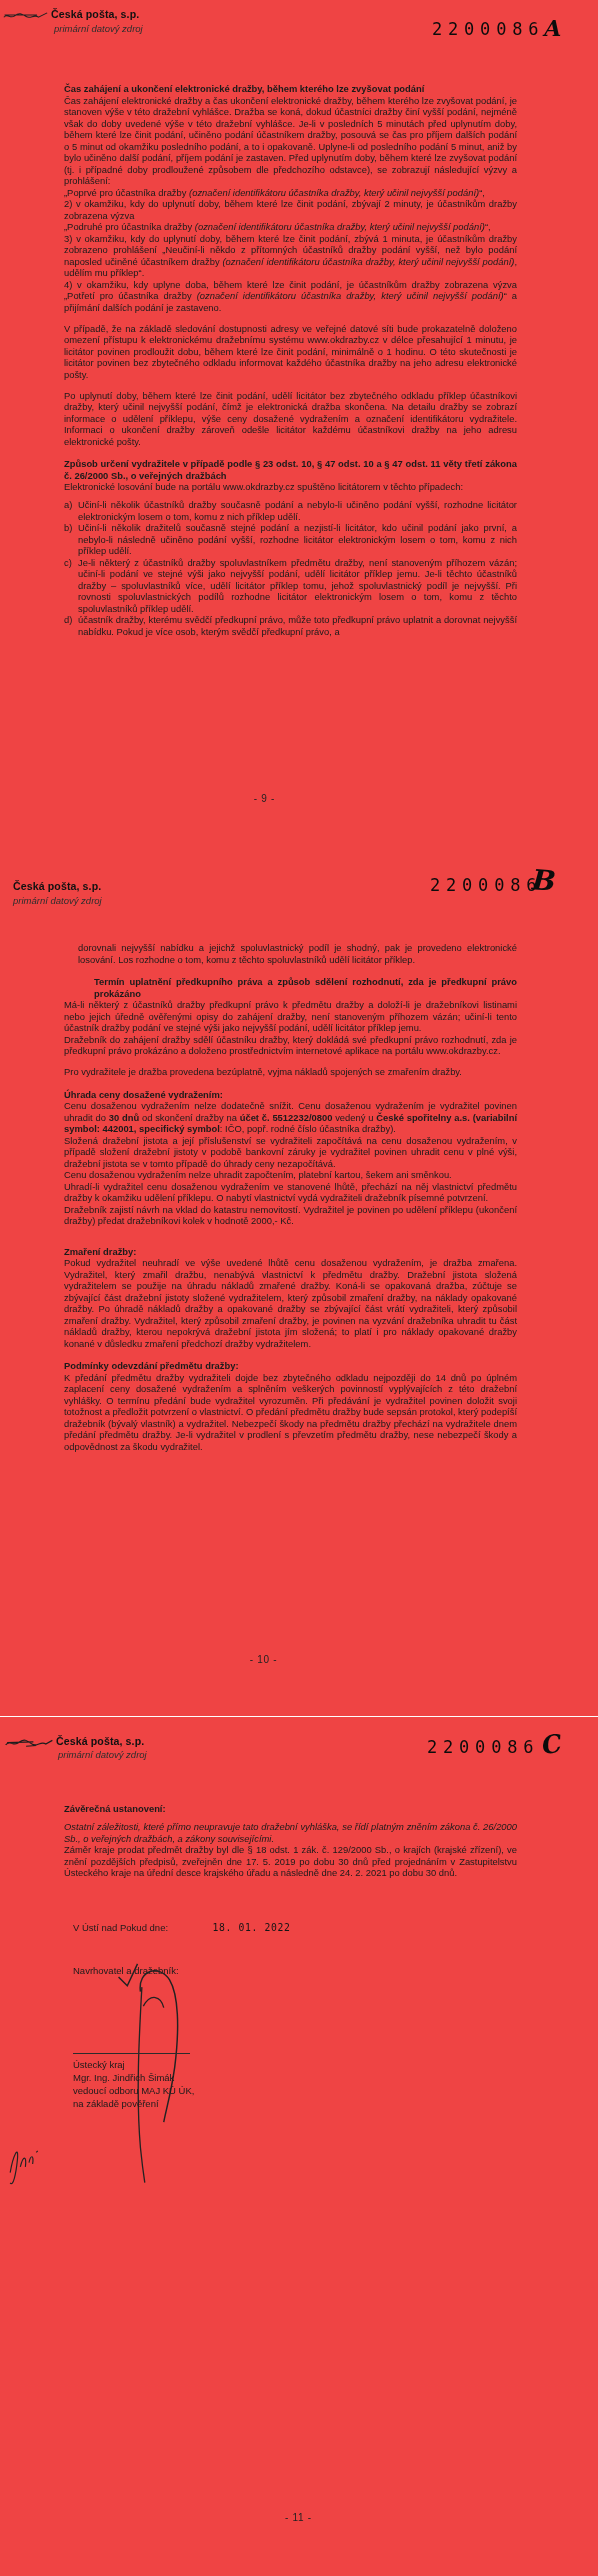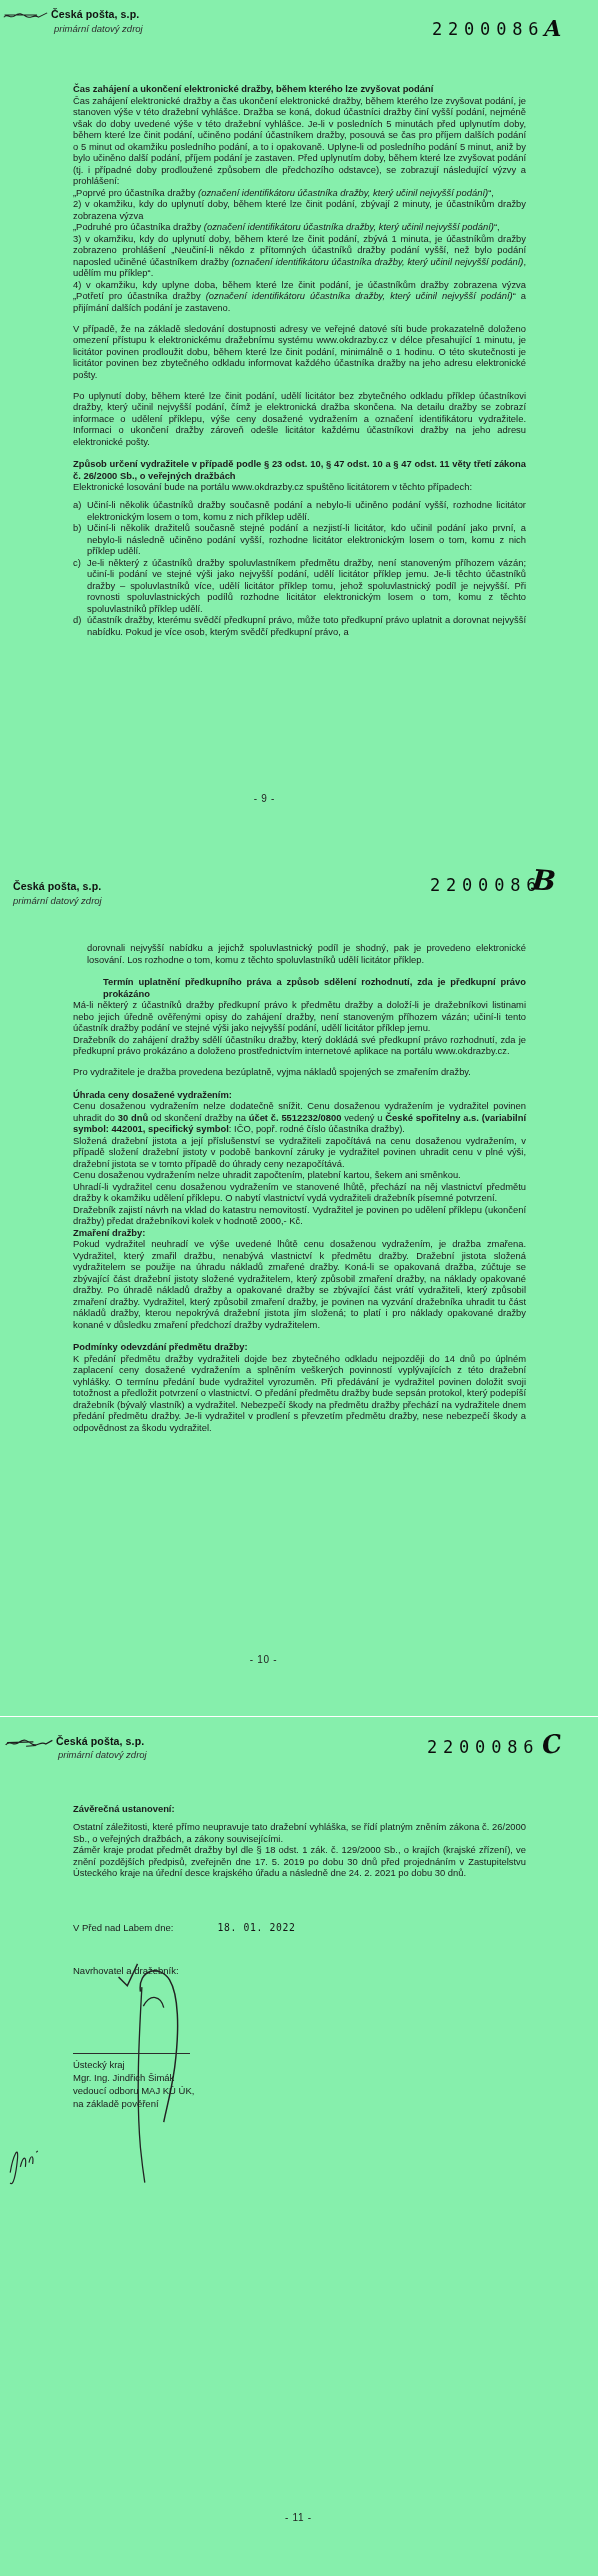"Česká pošta, s.p." .page { background: #86efac -> #ef4444 }
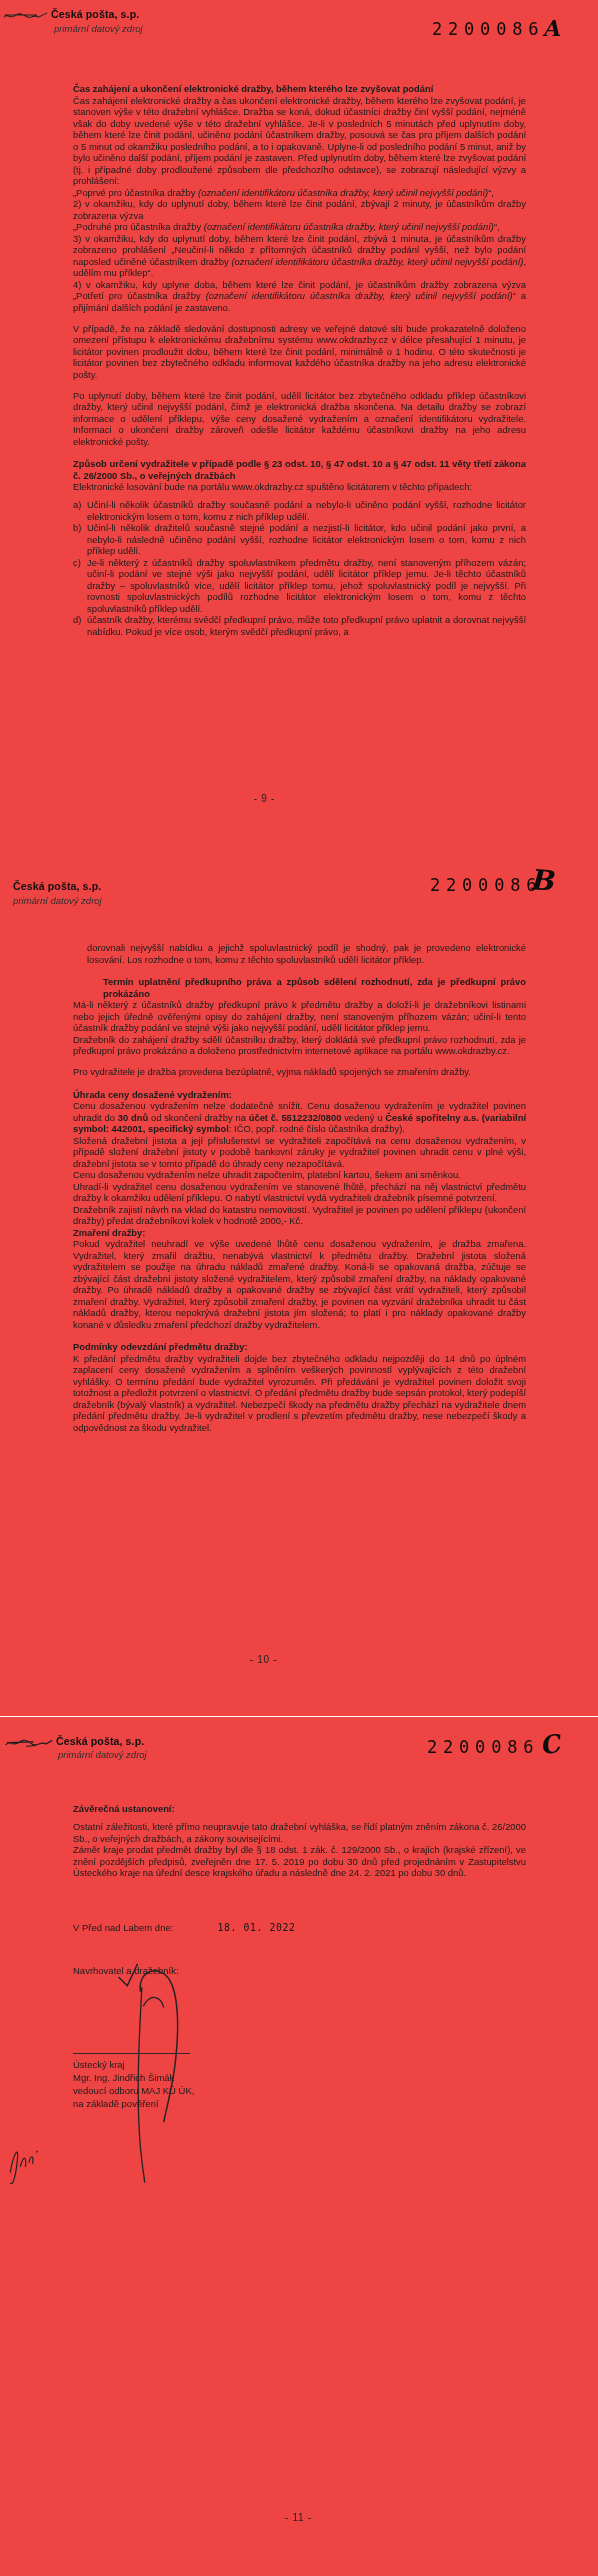"Čas zahájení a ukončení elektronické" .body { left: 73px -> 64px }
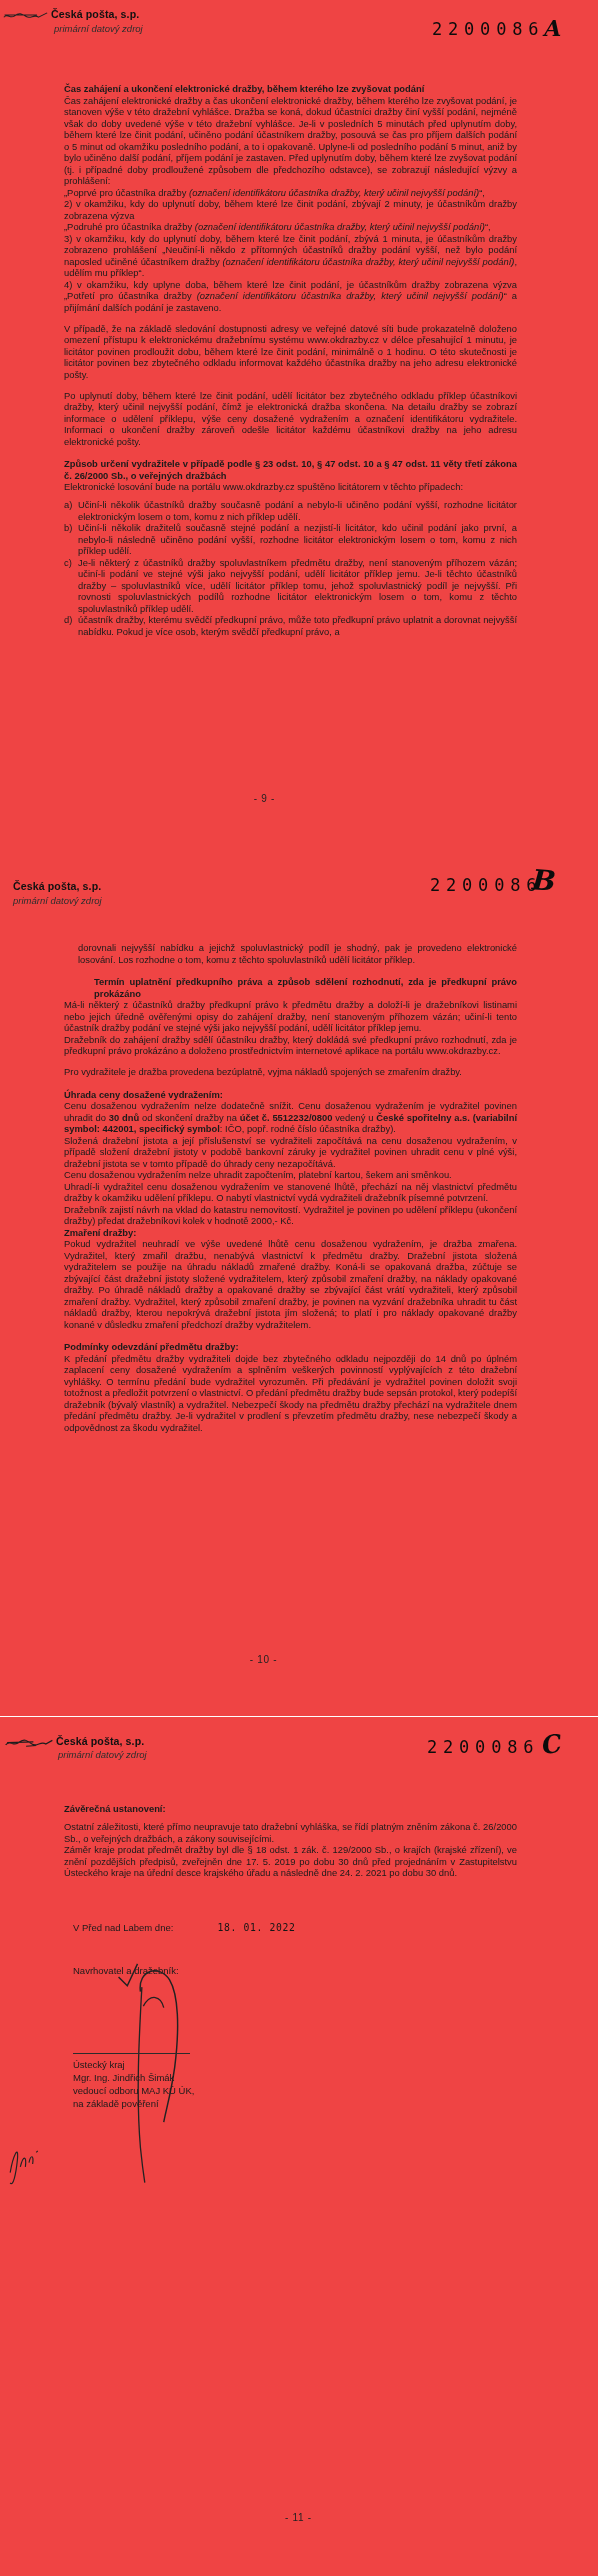"Zmaření dražby:" div.blk { margin-top: 0 -> 19px }
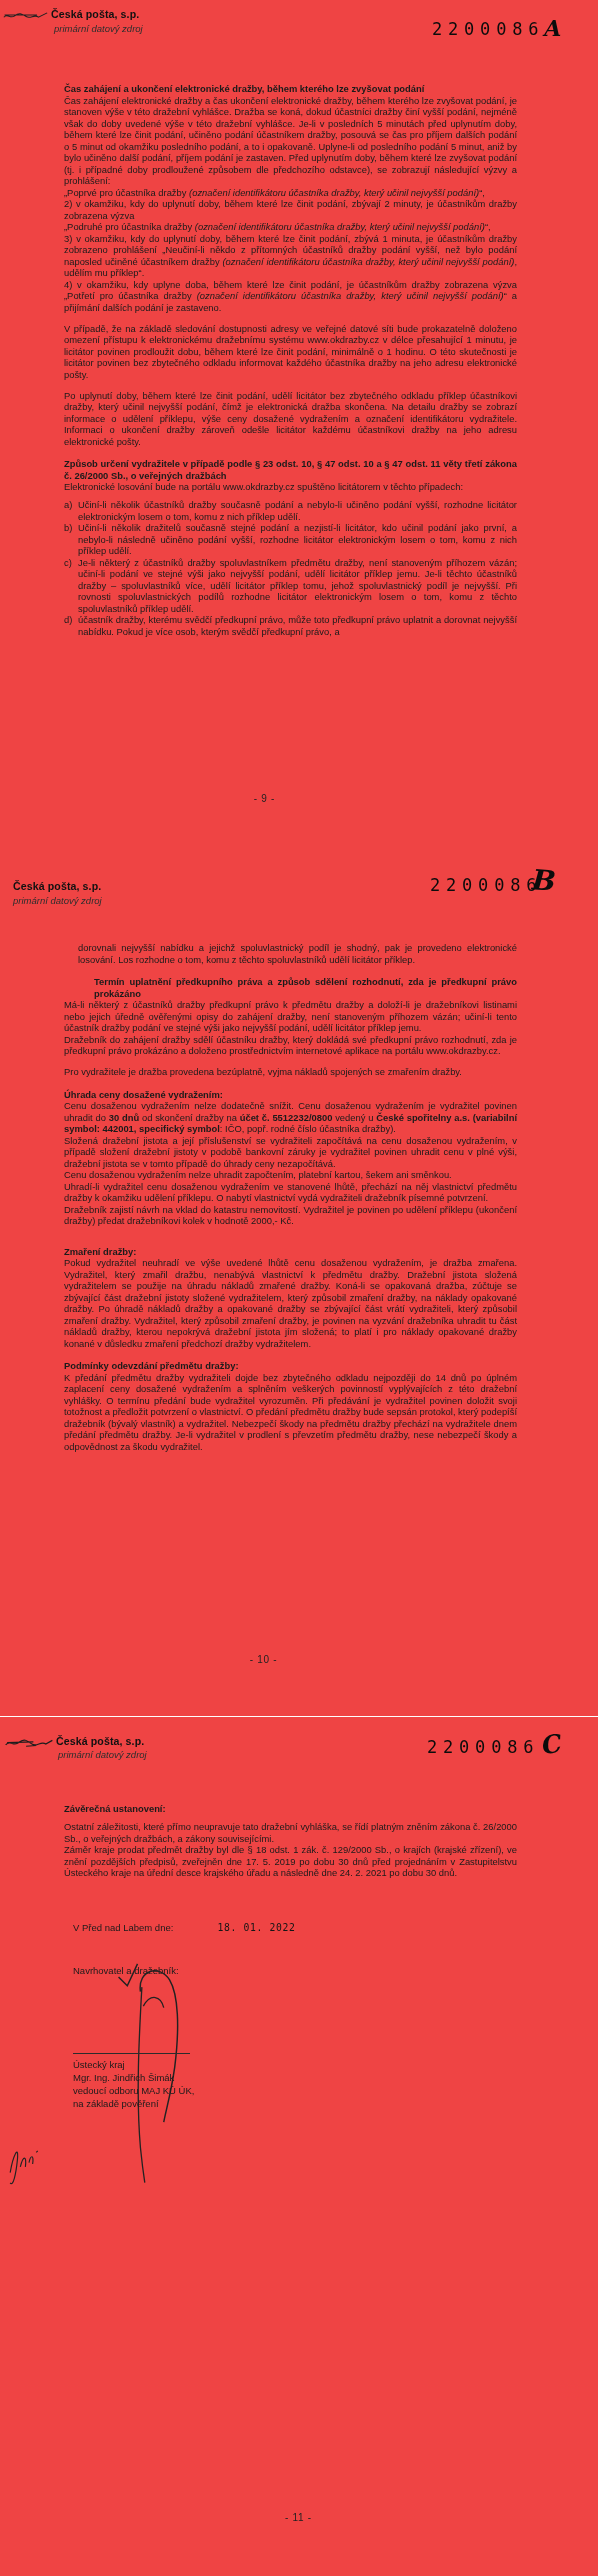"Ostatní záležitosti, které přímo" div.blk { font-style: none -> italic }
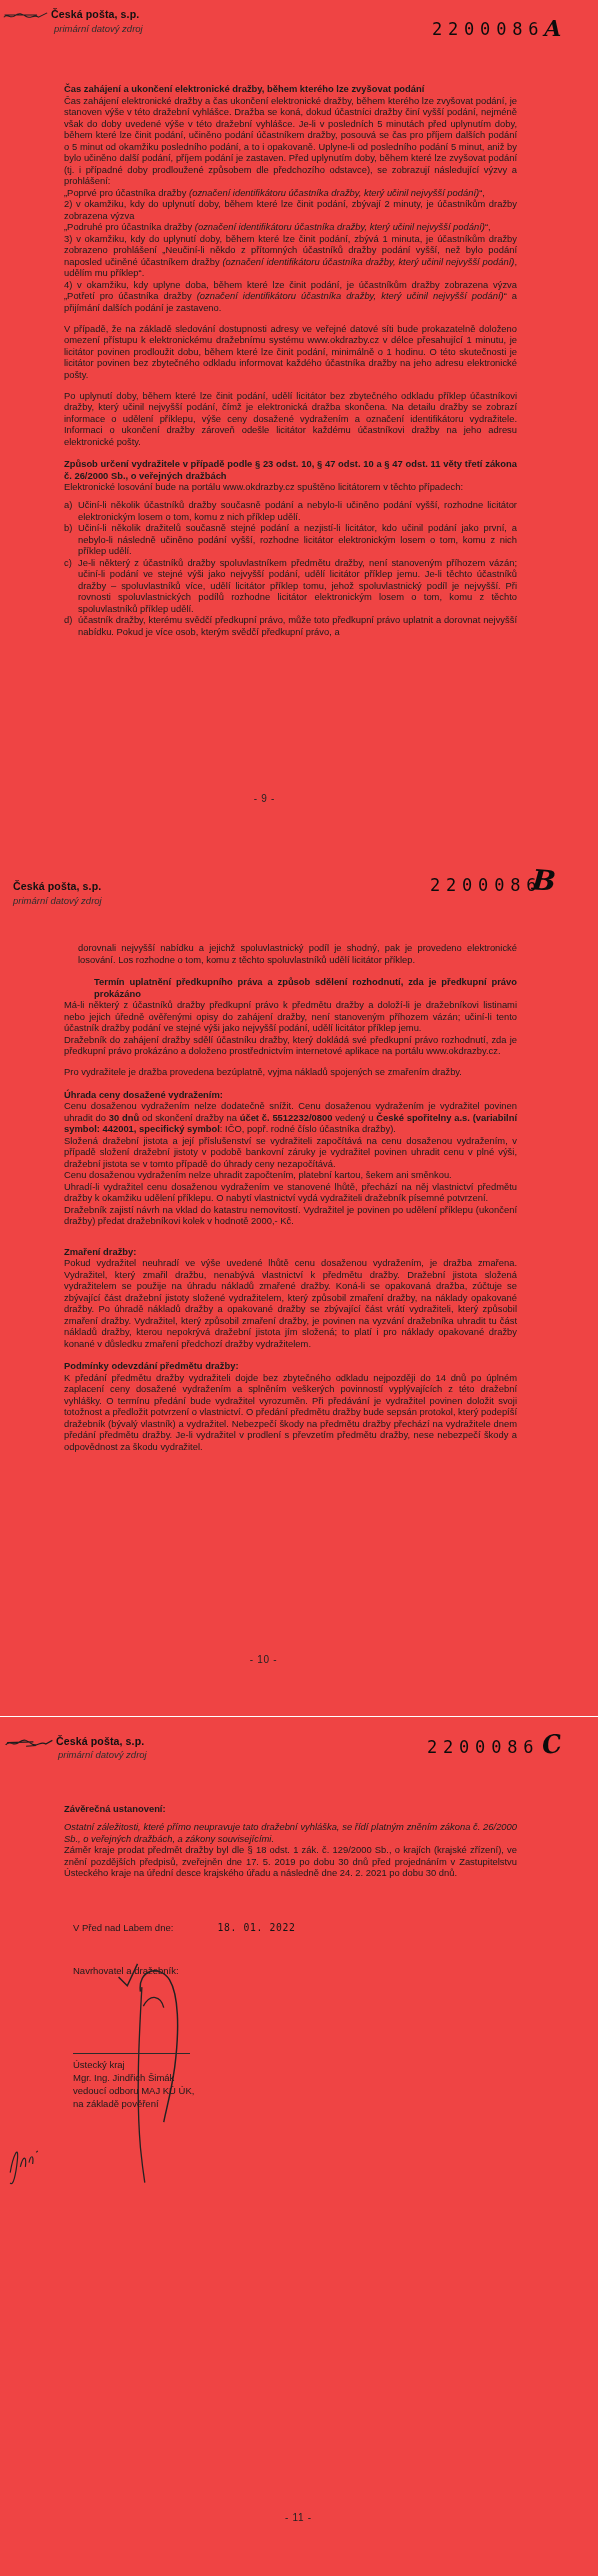"V Před nad Labem dne:" span { text: Před nad Labem -> Ústí nad Pokud }
